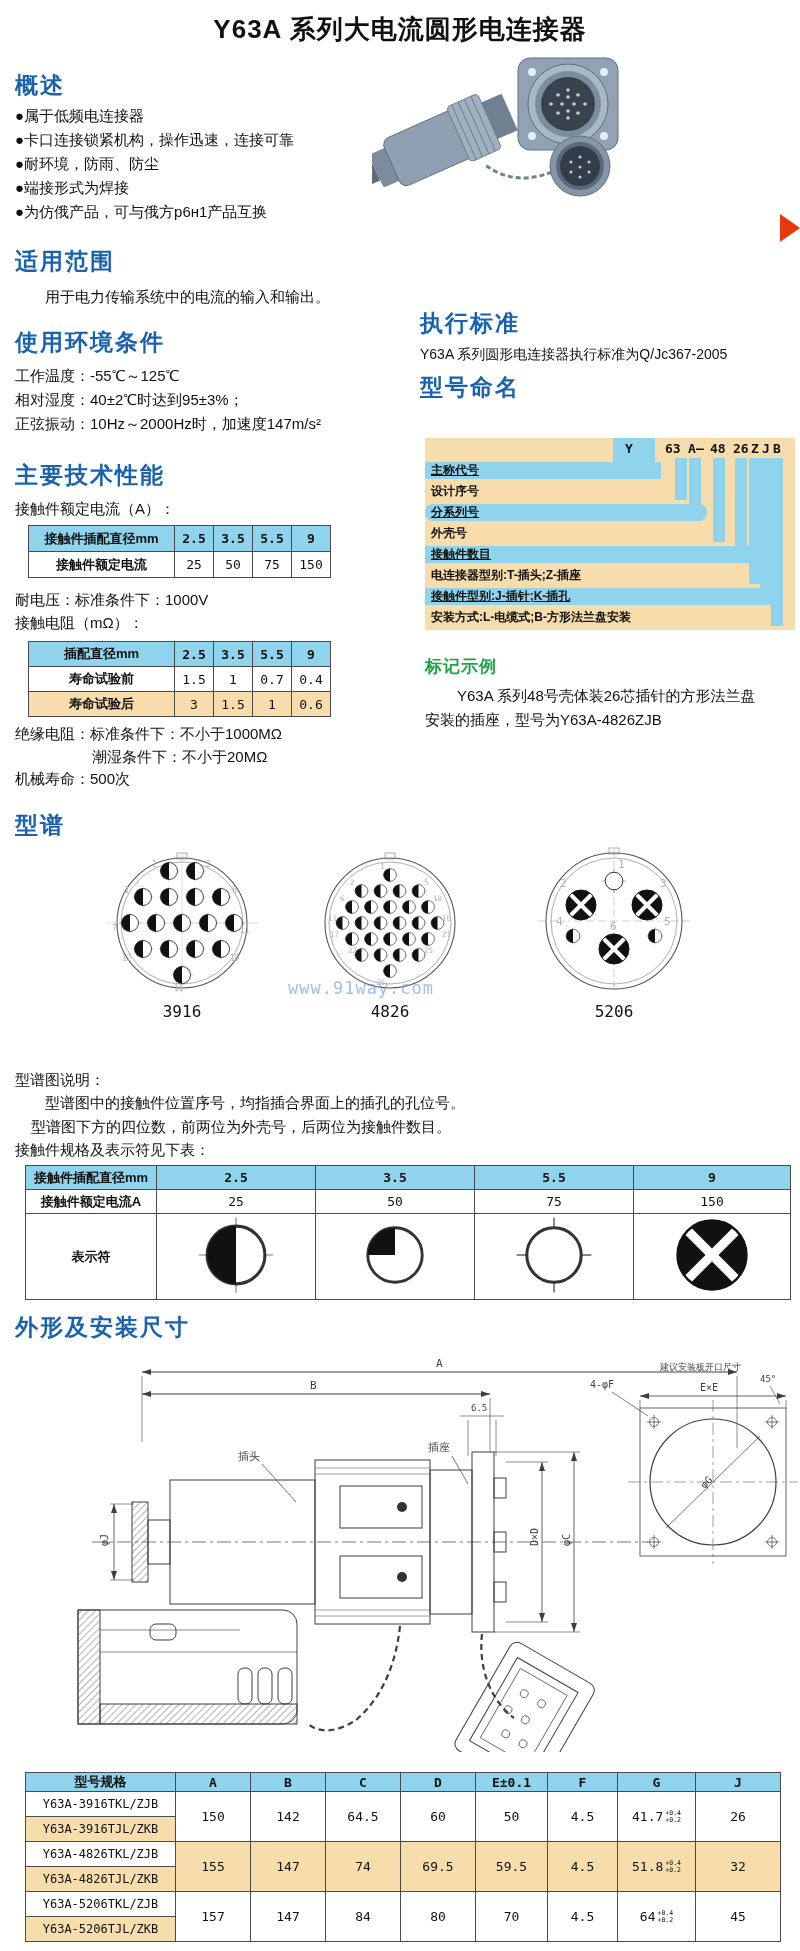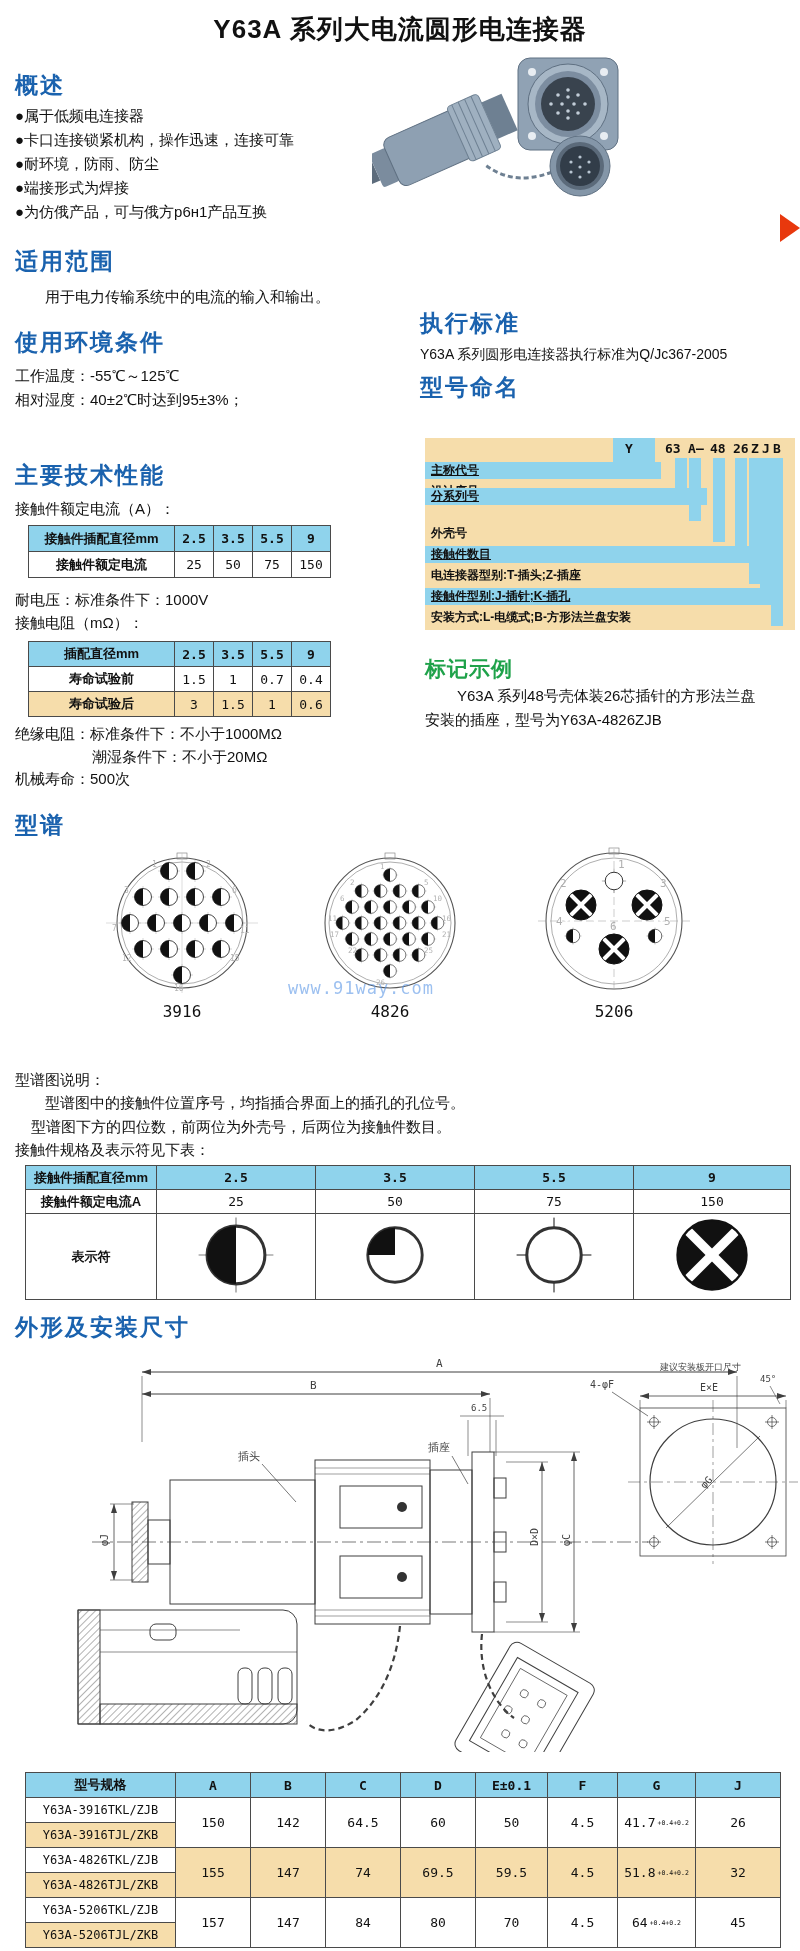"正弦振动：10Hz～2000Hz时，加速度147m/s²" div.abs { html: none -> <div>正弦振动：10Hz～2000Hz时，加速度147m/s²</div> }
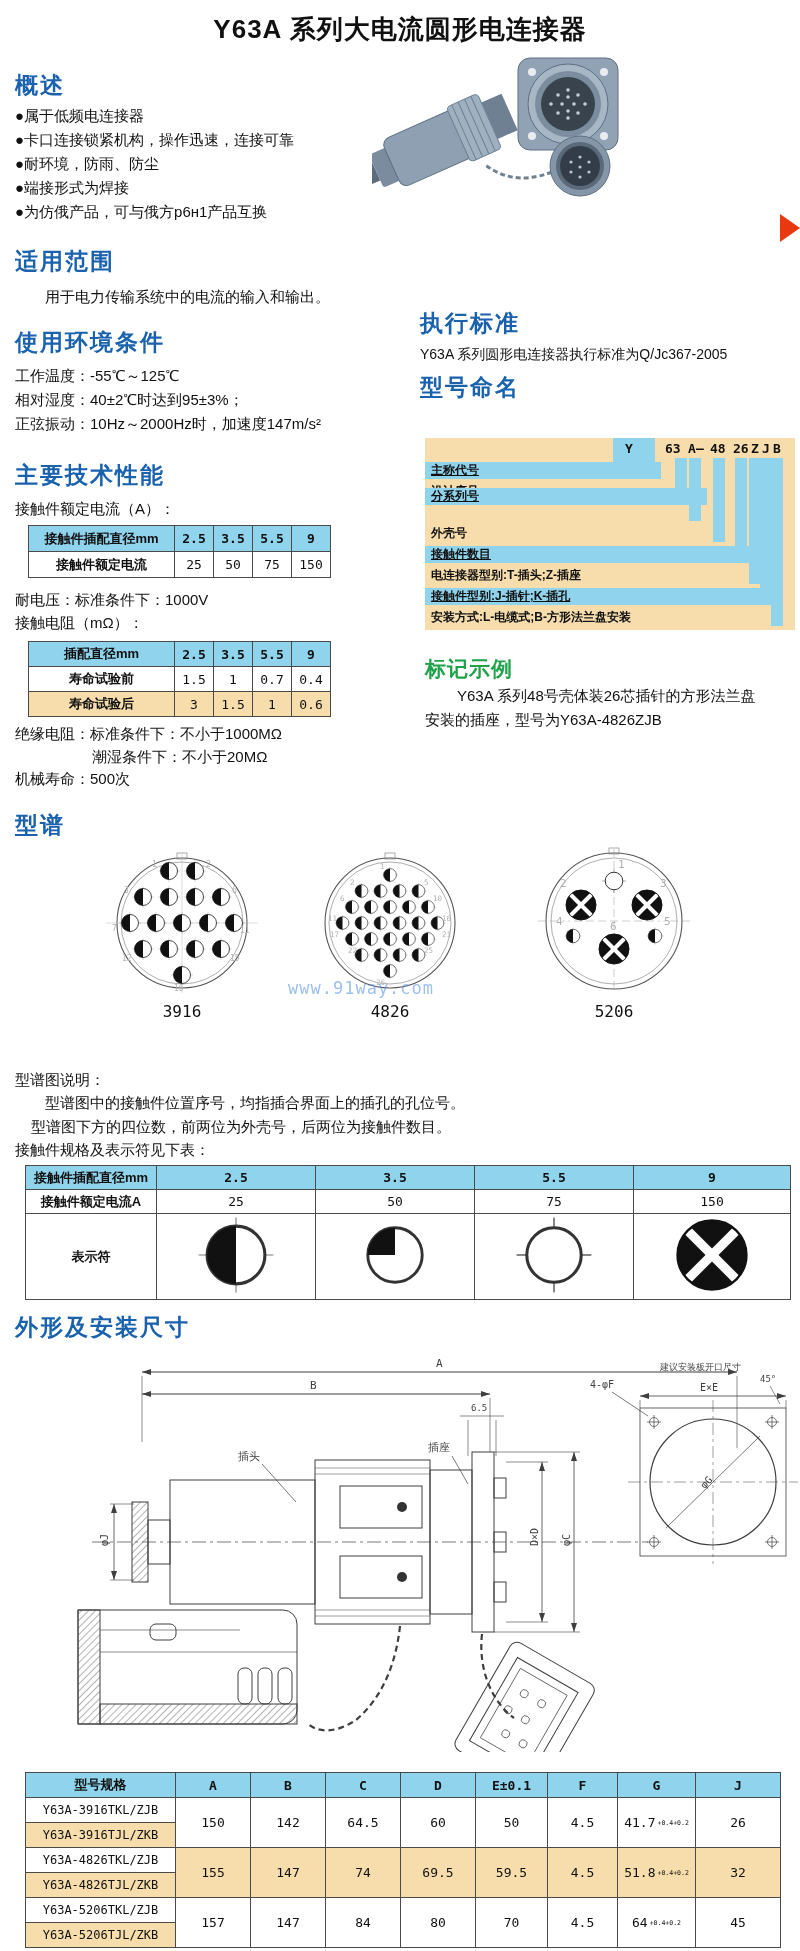"分系列号" div.nrow { border-radius: none -> 8px; top: 50px -> 66px }
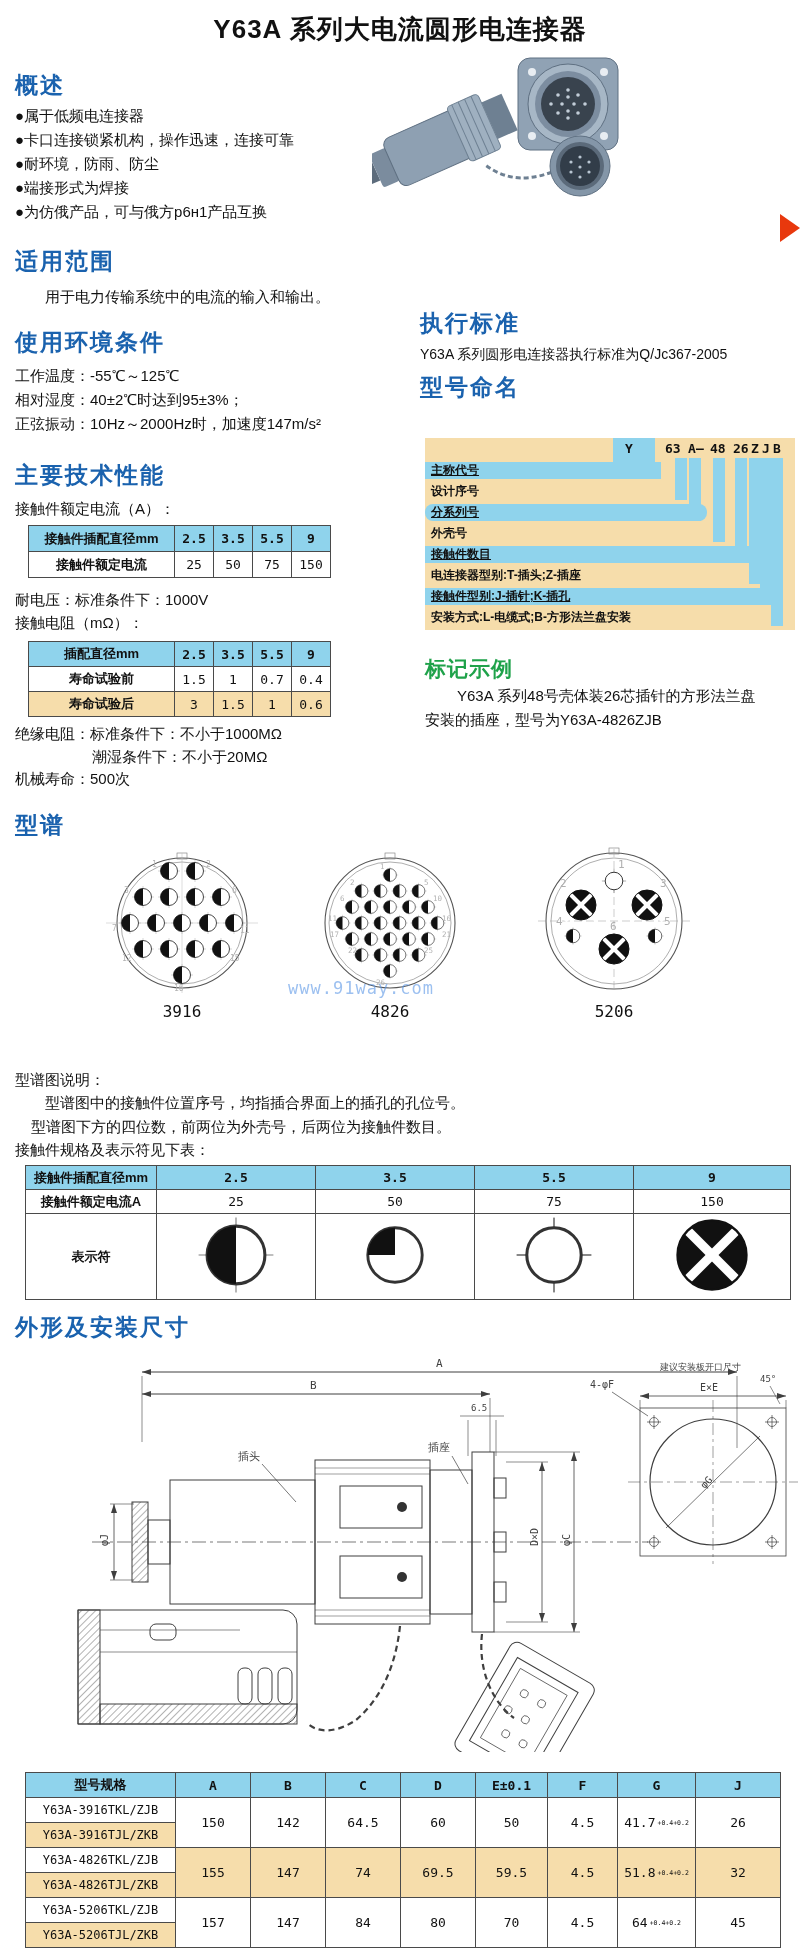"标记示例" .green { font-size: 21px -> 17px }
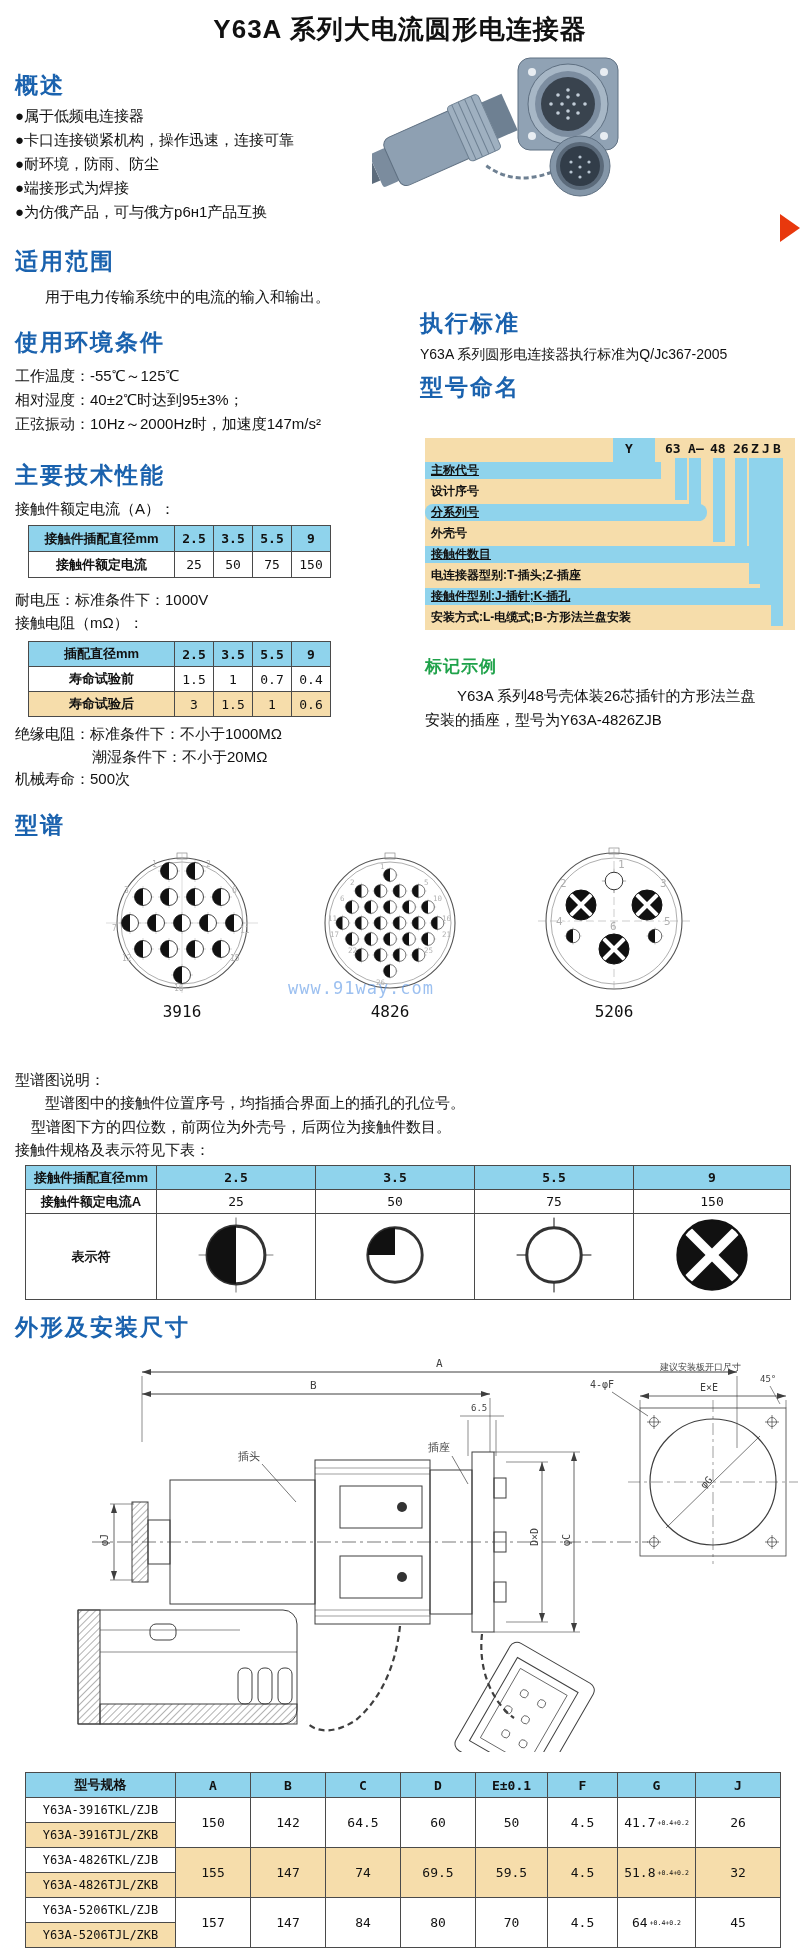"型号规格" tr.hdr { height: 25px -> 19px }
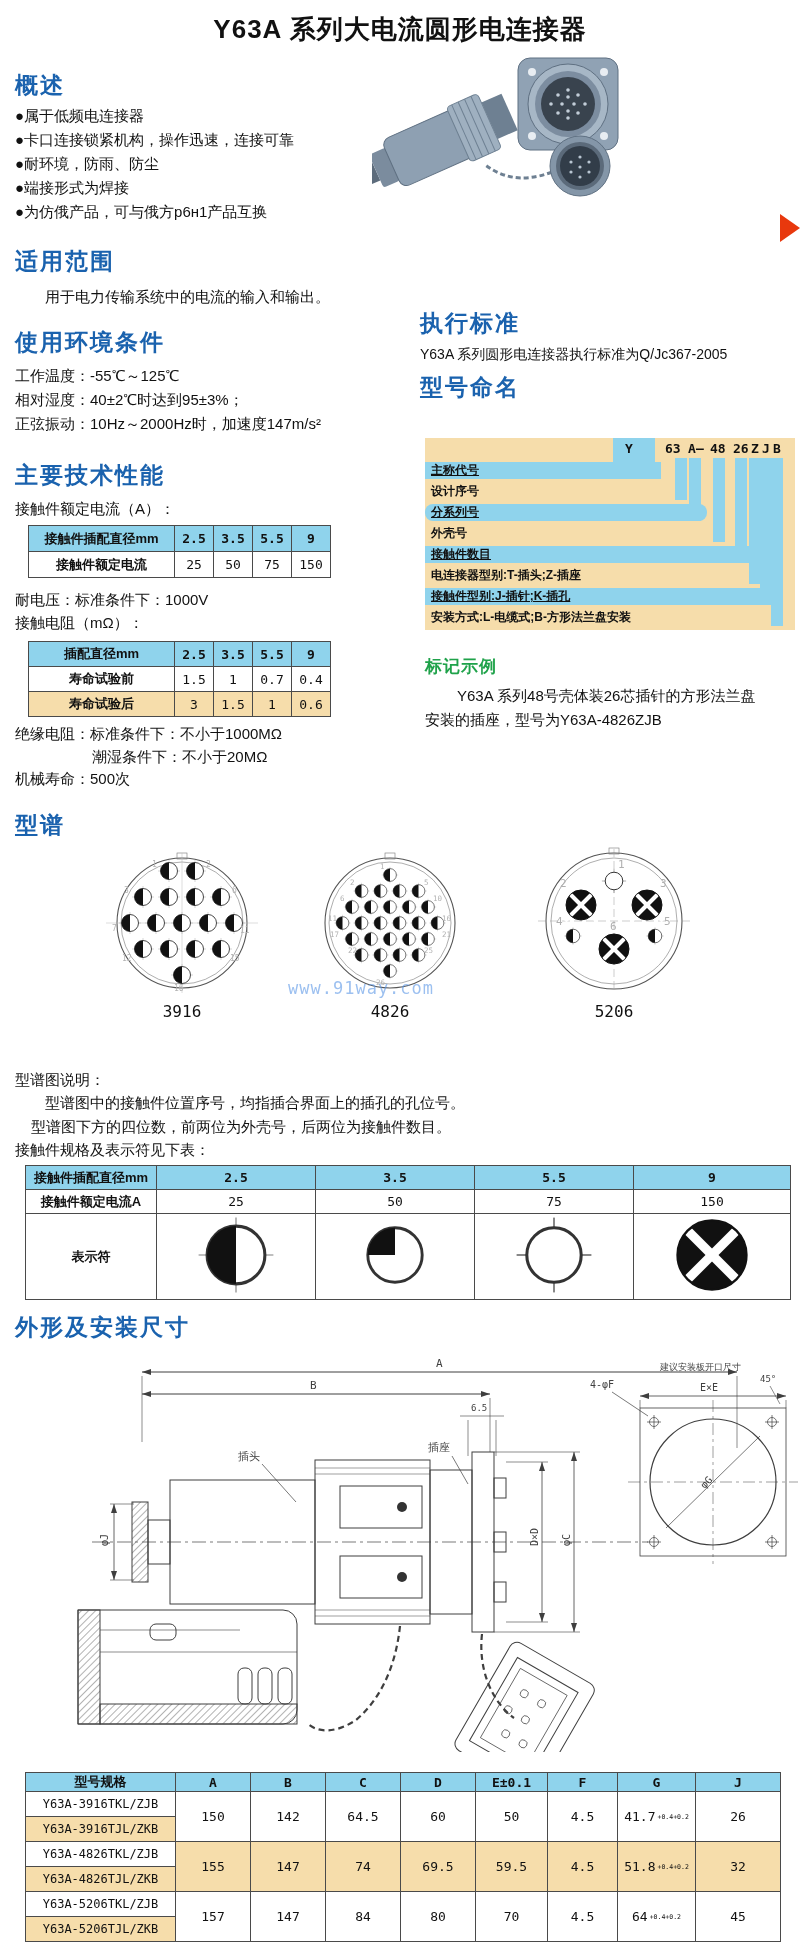"+0.4" .tolbox { flex-direction: row -> column }
